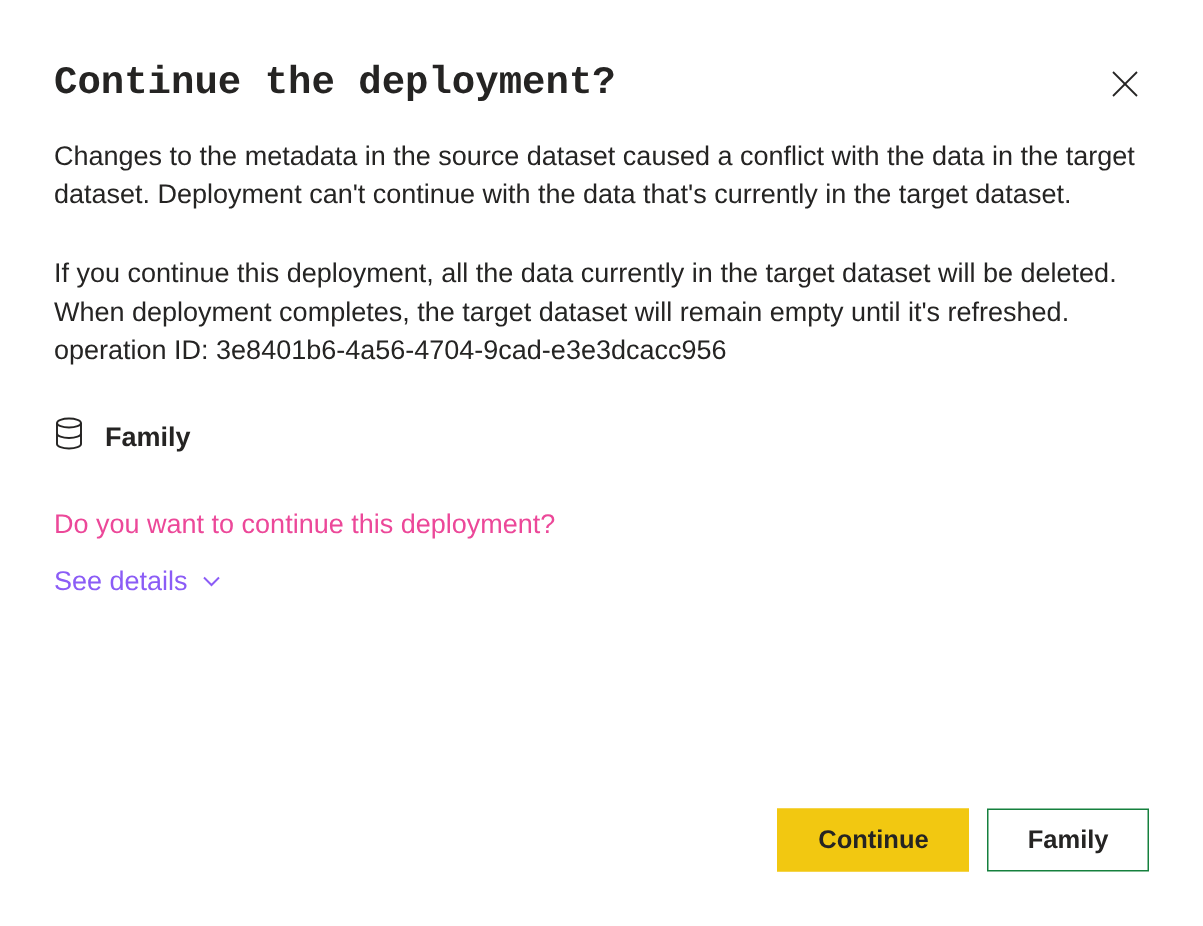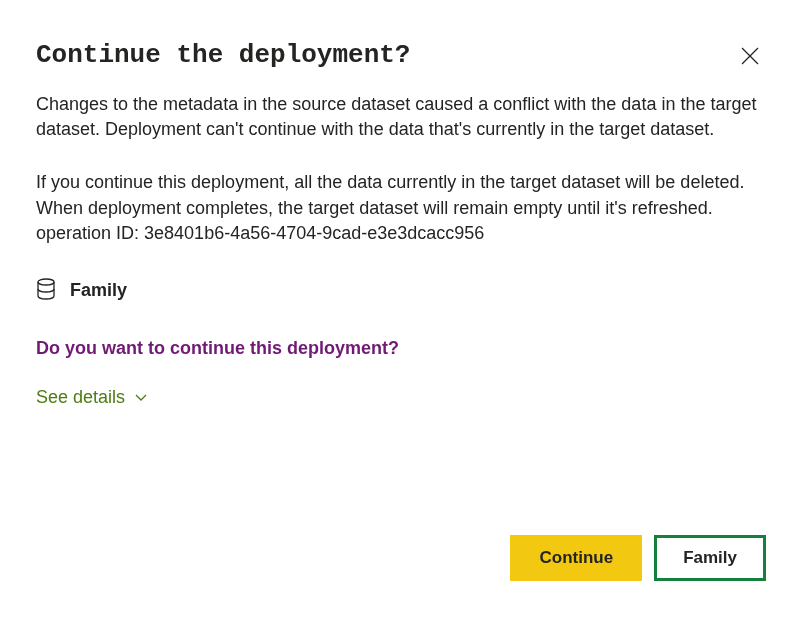"Do you want to continue" .prompt { color: #701a75 -> #ec4899; font-weight: bold -> none; margin-bottom: 28px -> 17px }
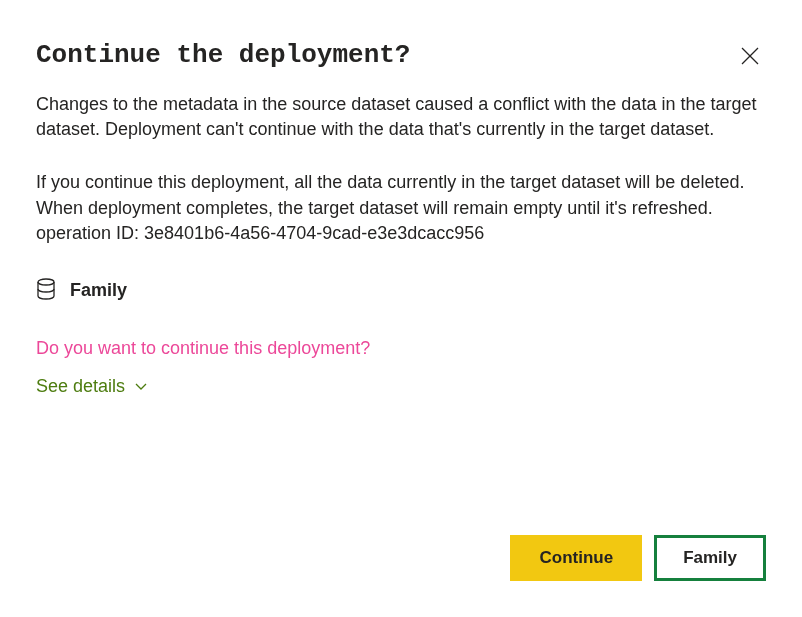"See details" .see-details { color: #4d7c0f -> #8b5cf6 }
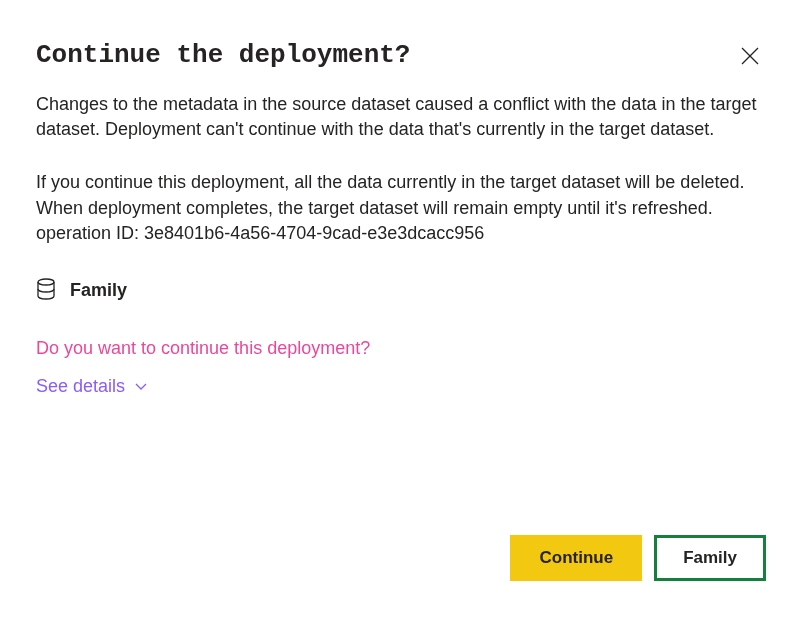"Continue" .btn { border: 3px solid #15803d -> 1px solid #15803d }
